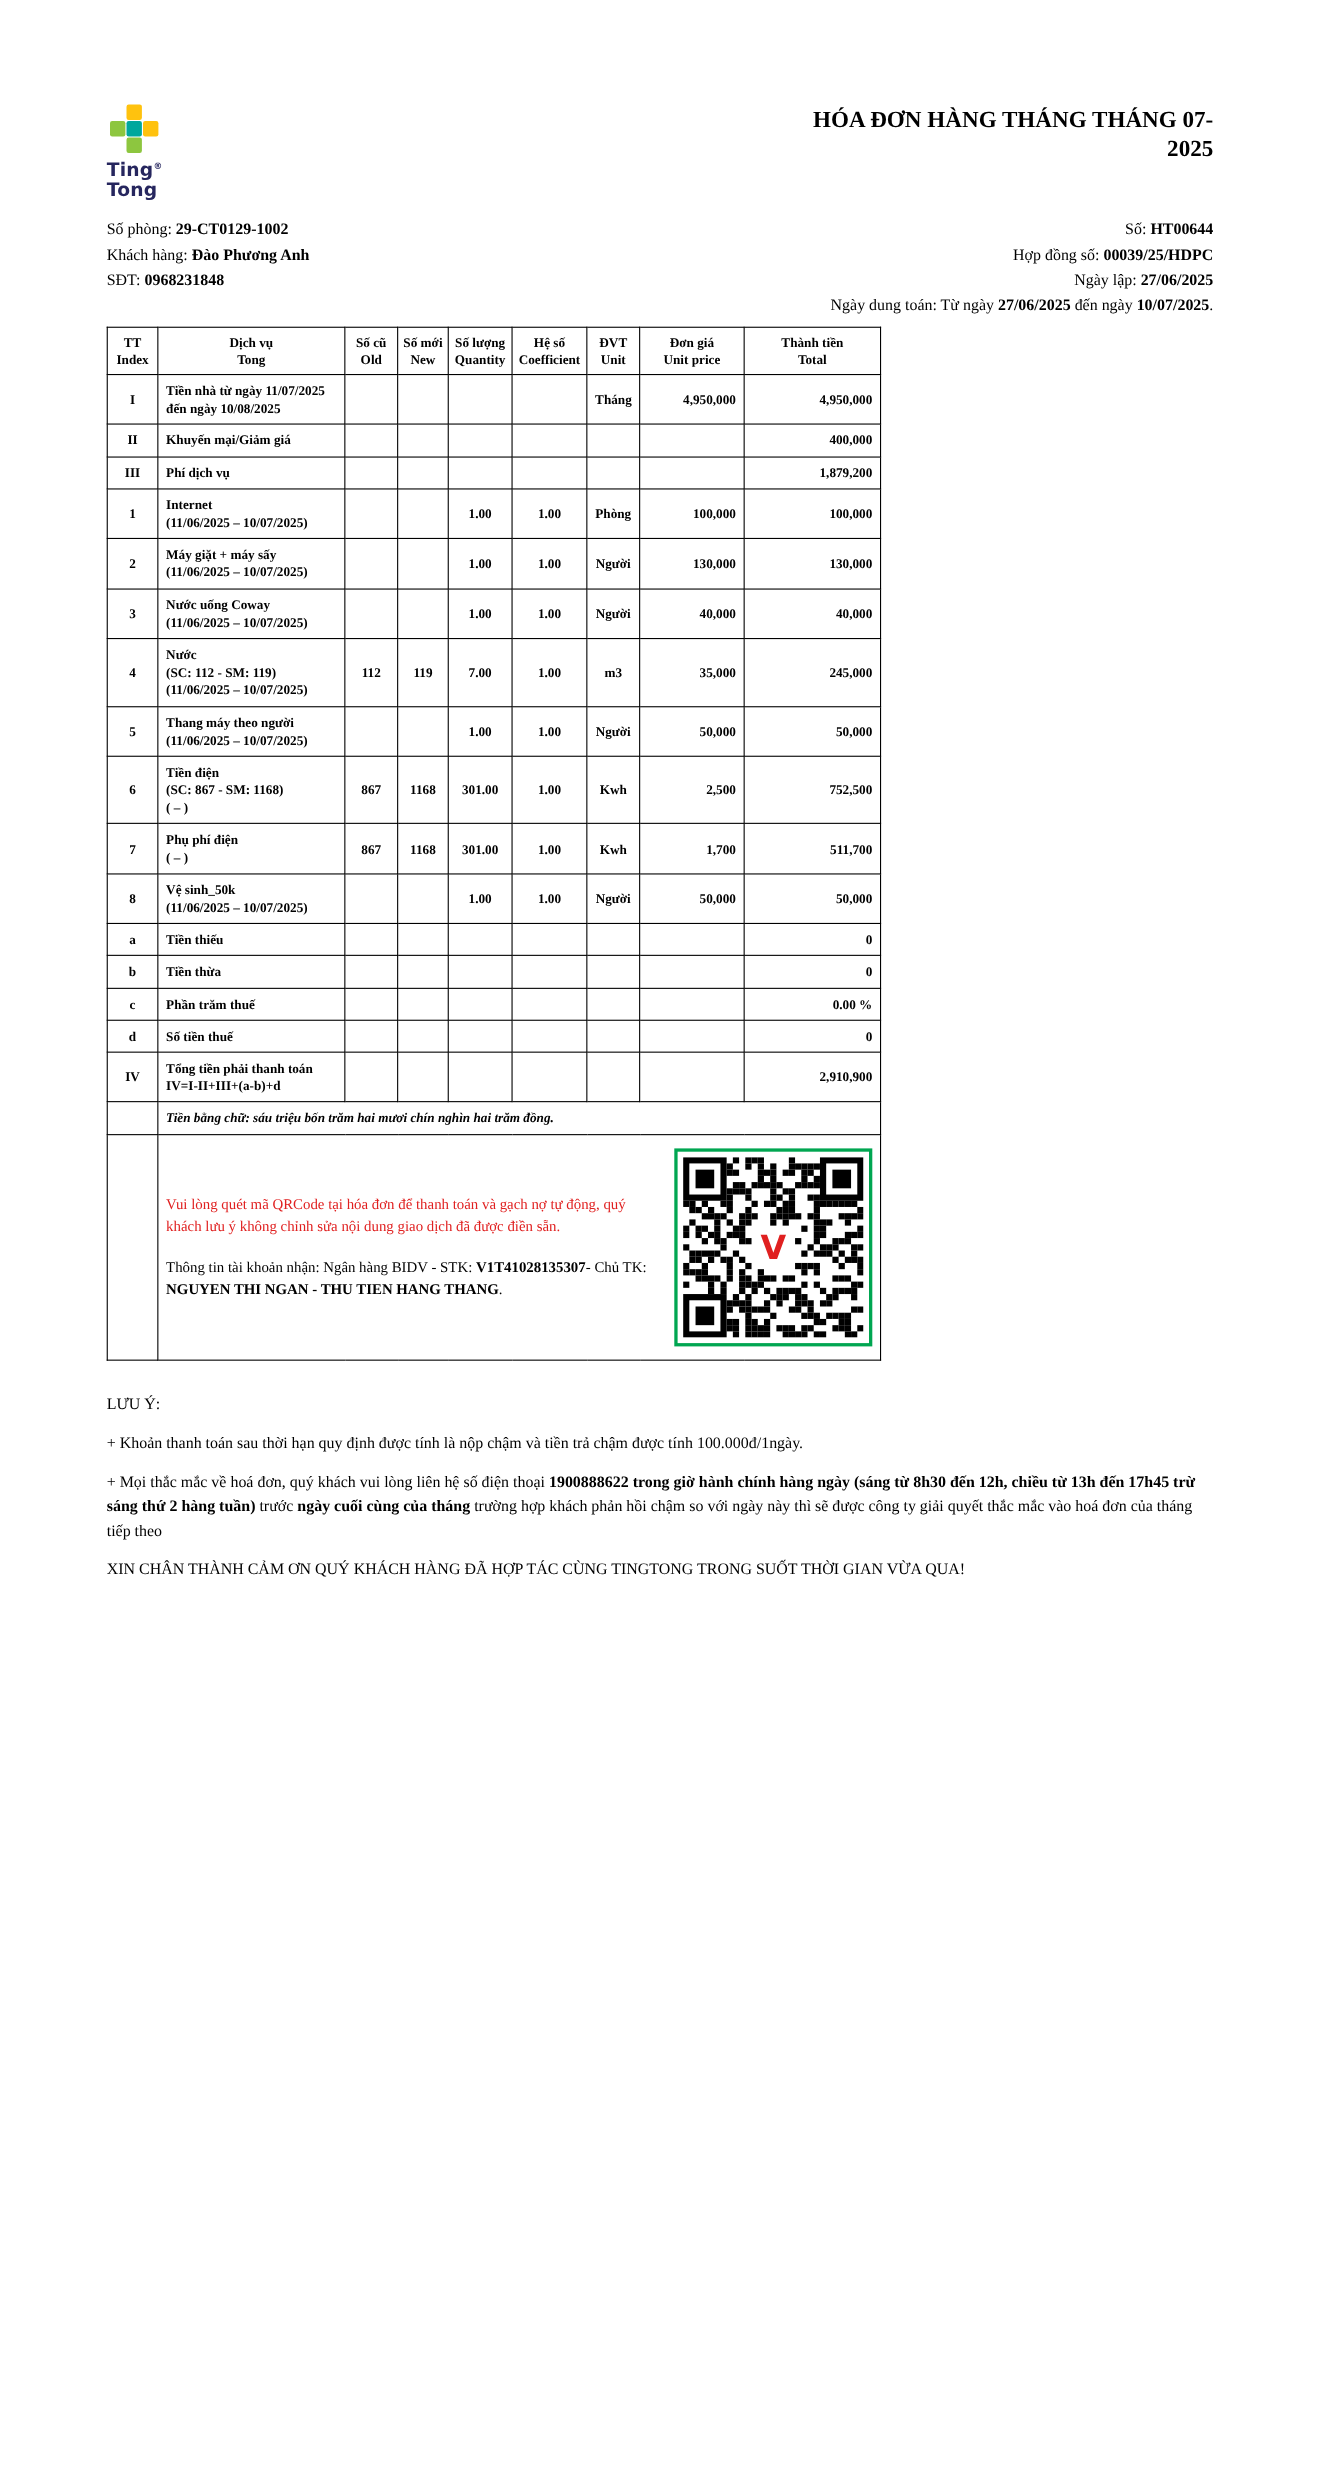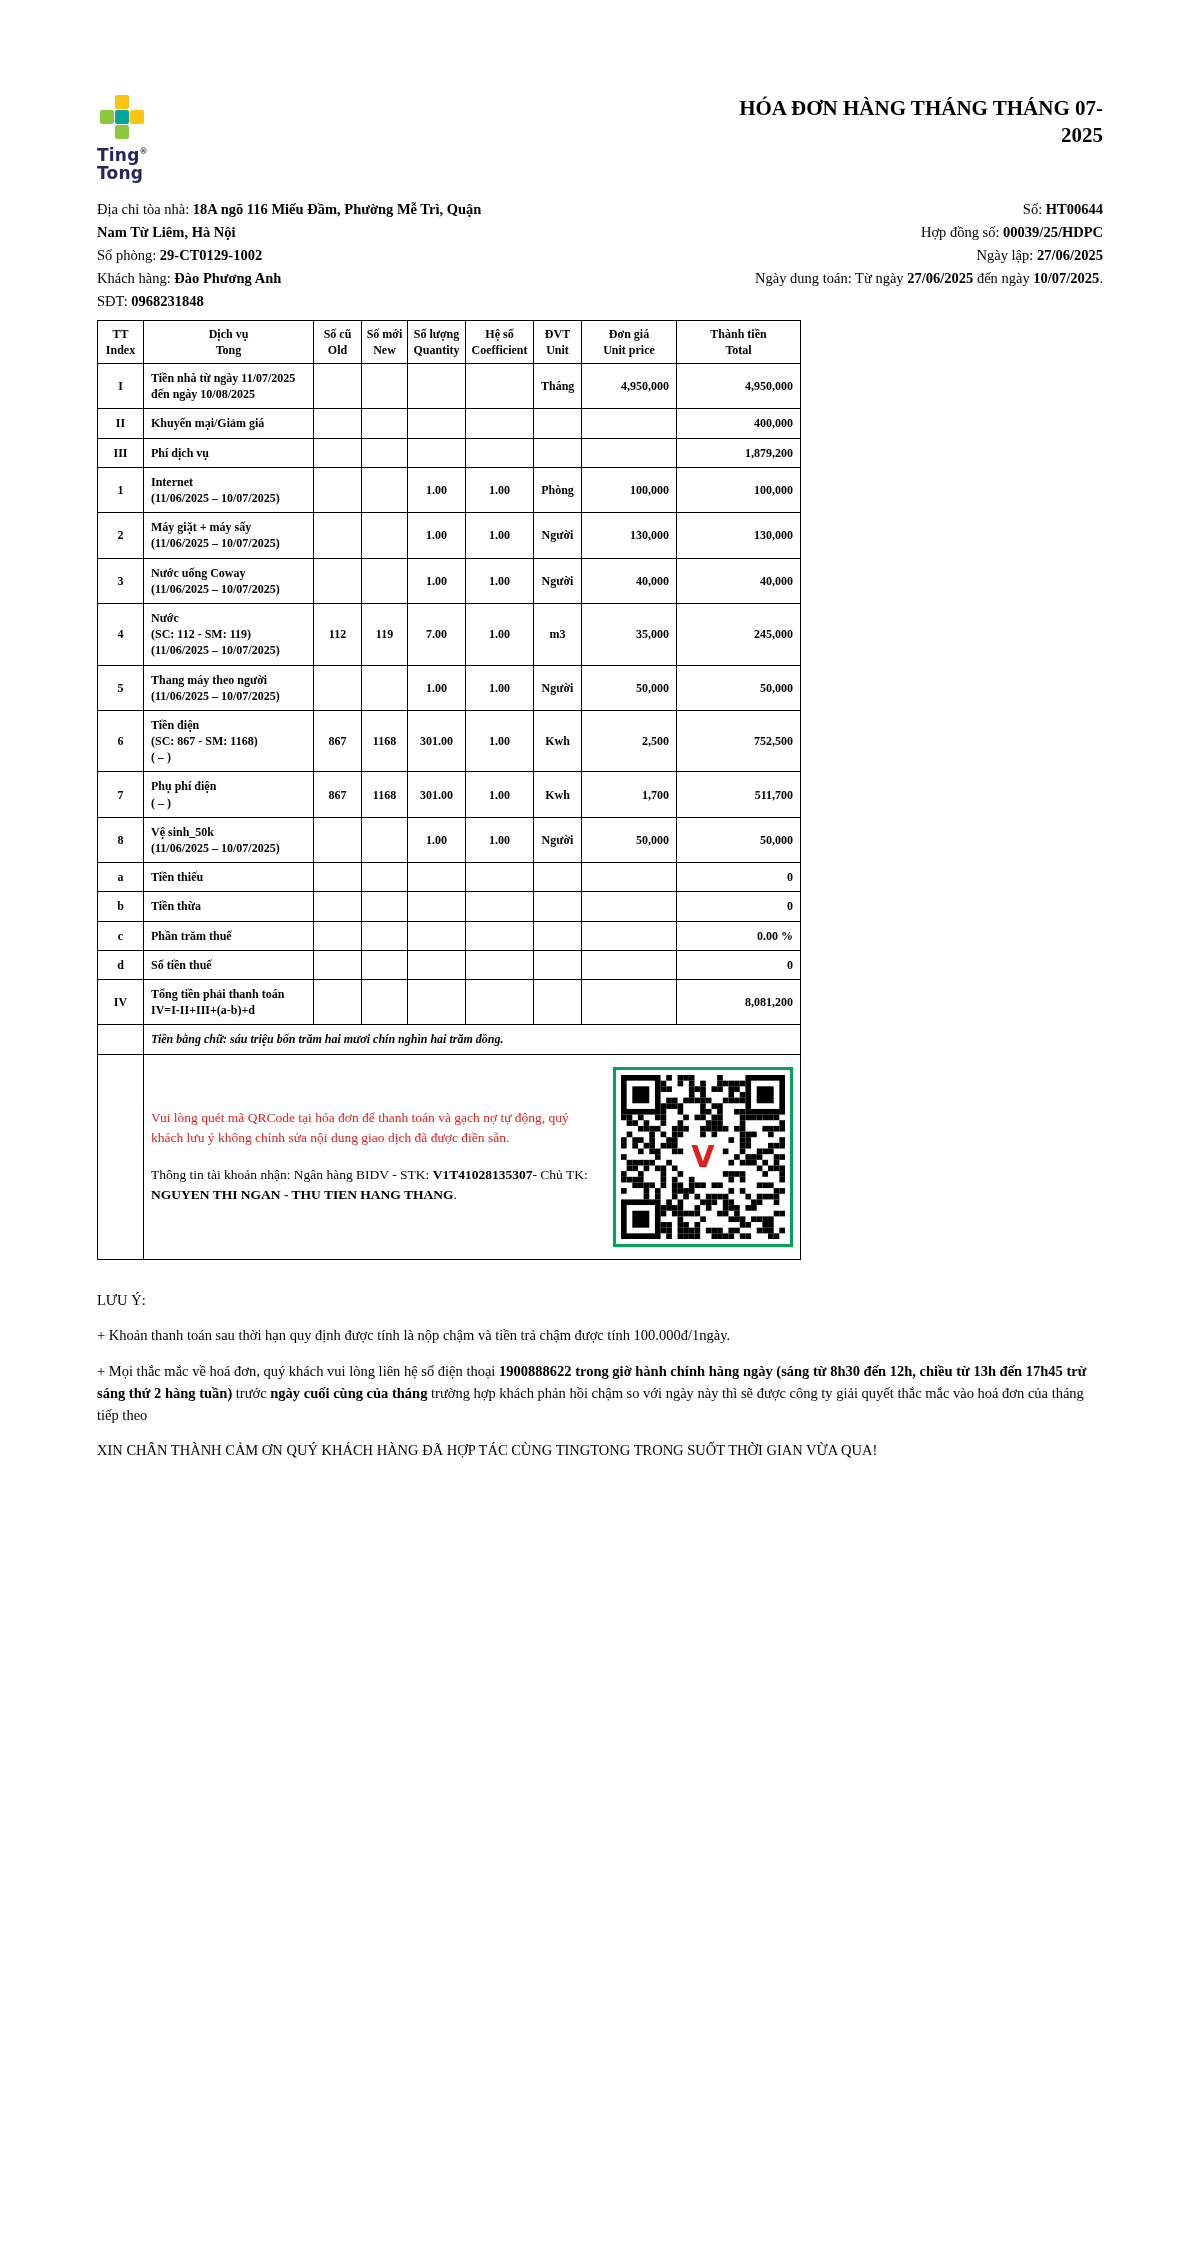"Địa chỉ tòa nhà: 18A" p { html: <p><span>Địa chỉ tòa nhà: </span><span>18A ngõ 116 Miếu Đầm, Phường Mễ Trì, Quận Nam Từ Liêm, Hà Nội</span></p> -> none }
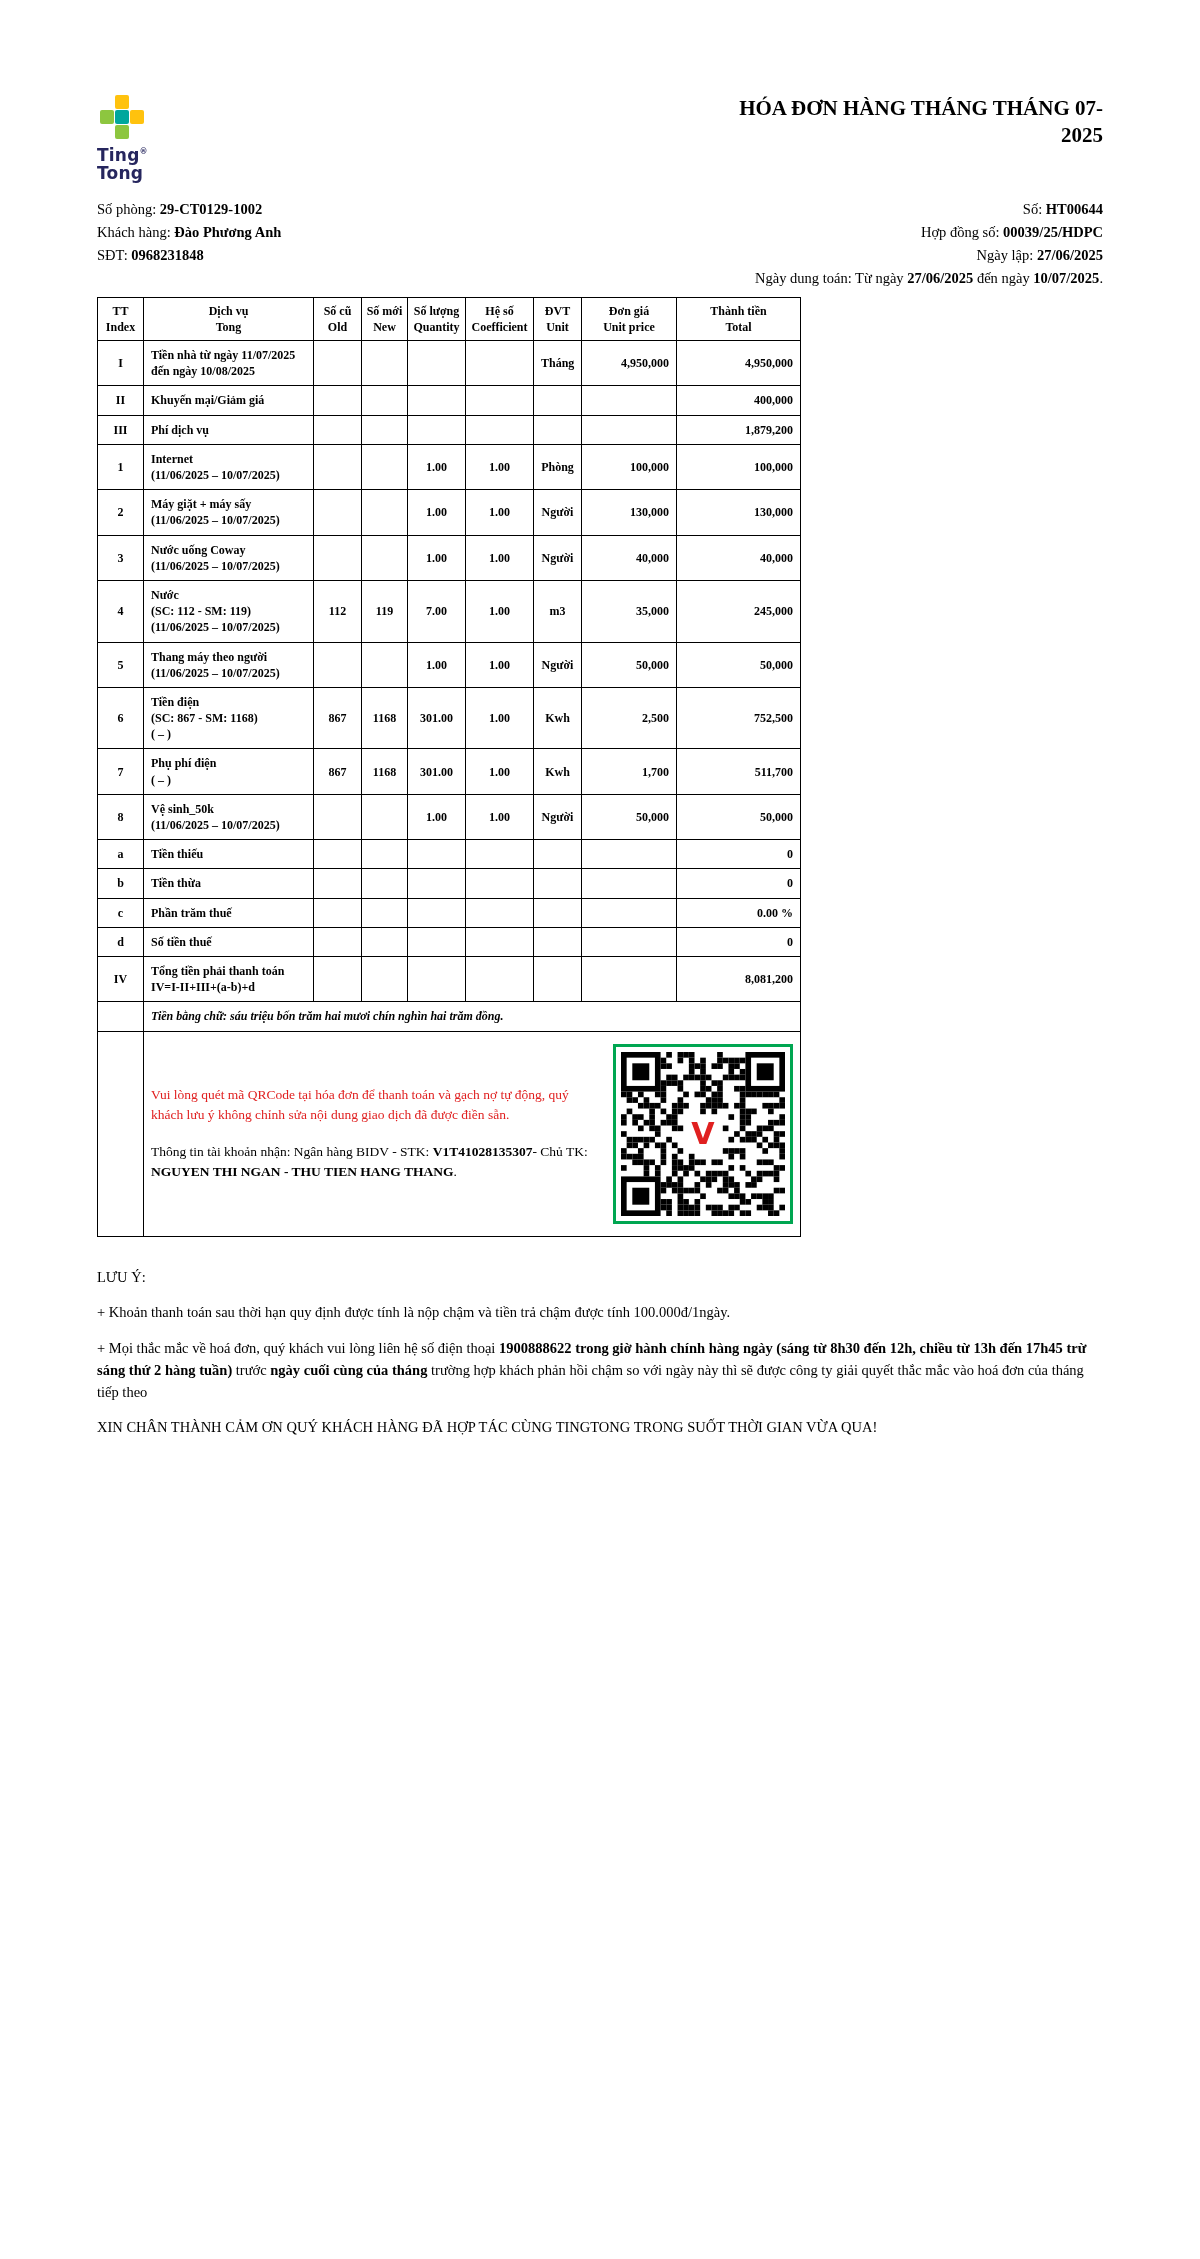"8,081,200" td.c-money { text: 8,081,200 -> 2,910,900 }
